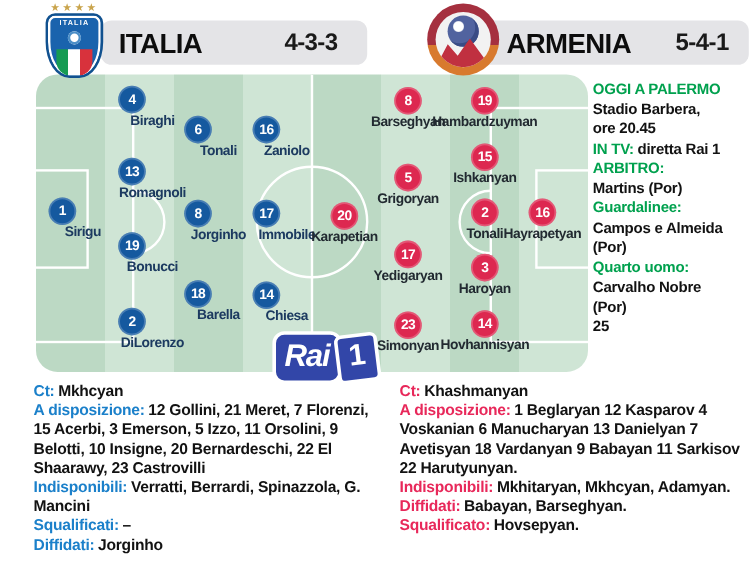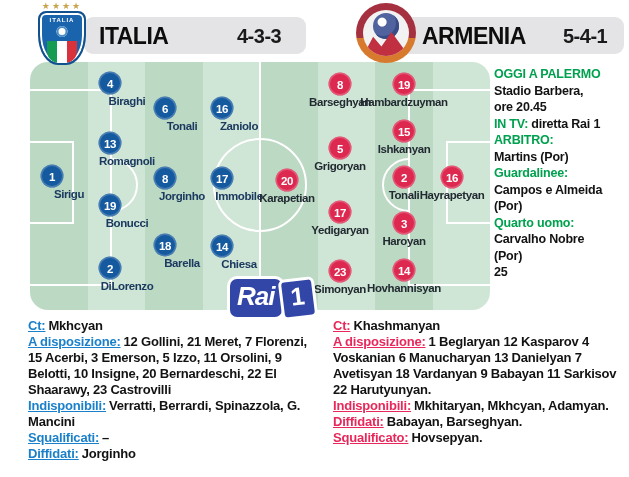"Ct:" .notes .lbl:not(:empty) { text-decoration: underline -> none }
